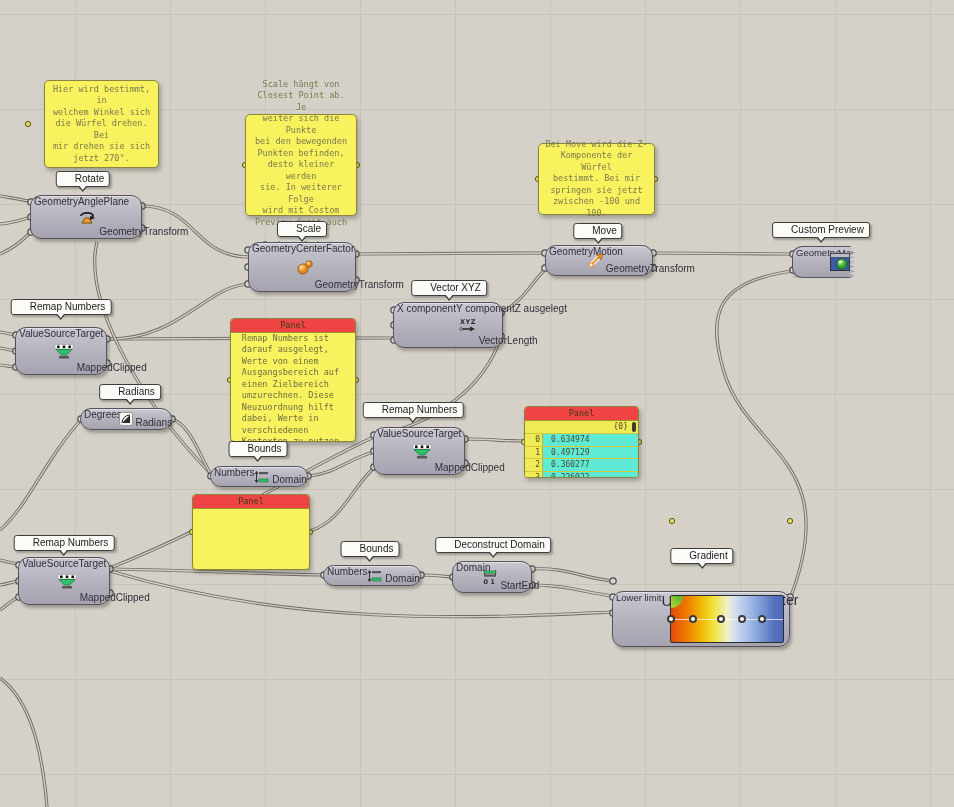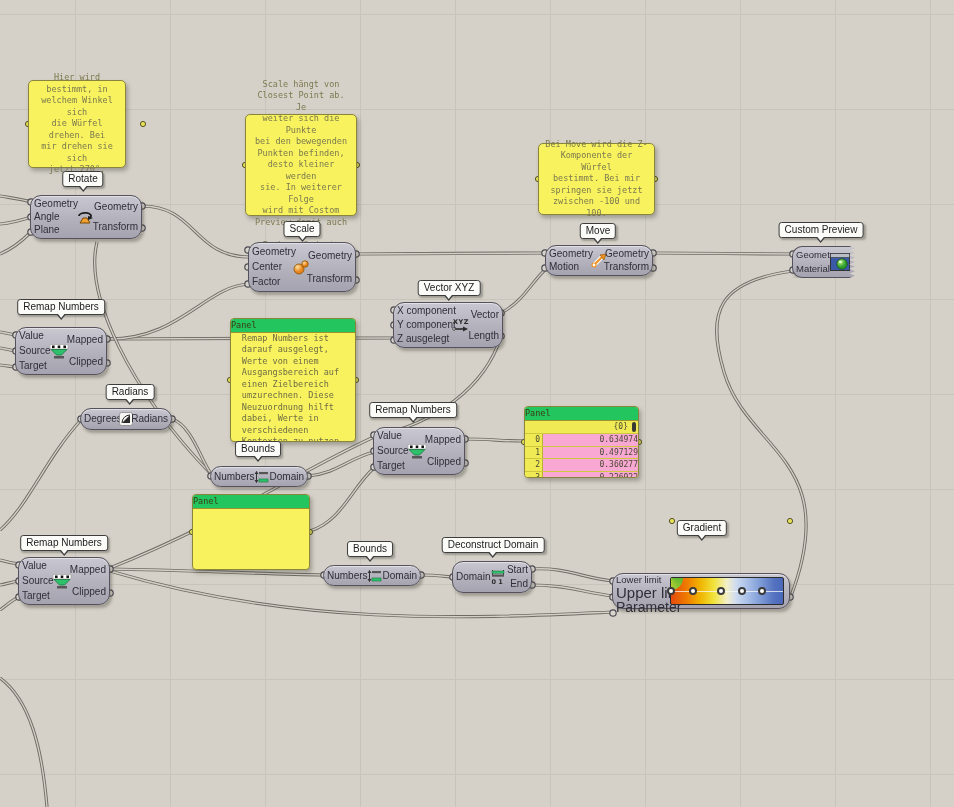"Hier wird bestimmt, in" div.note { left: 28px -> 44px; width: 98px -> 115px }
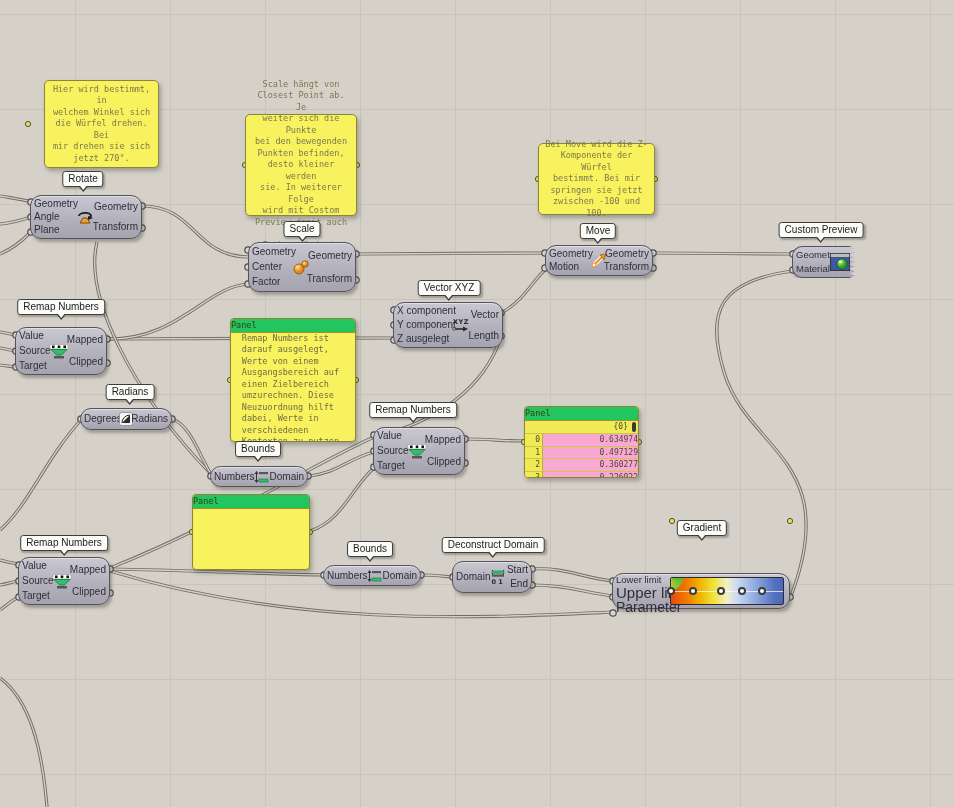"Rotate" .tag { padding: 1px 5px 2px 5px -> 1px 5px 2px 18px }
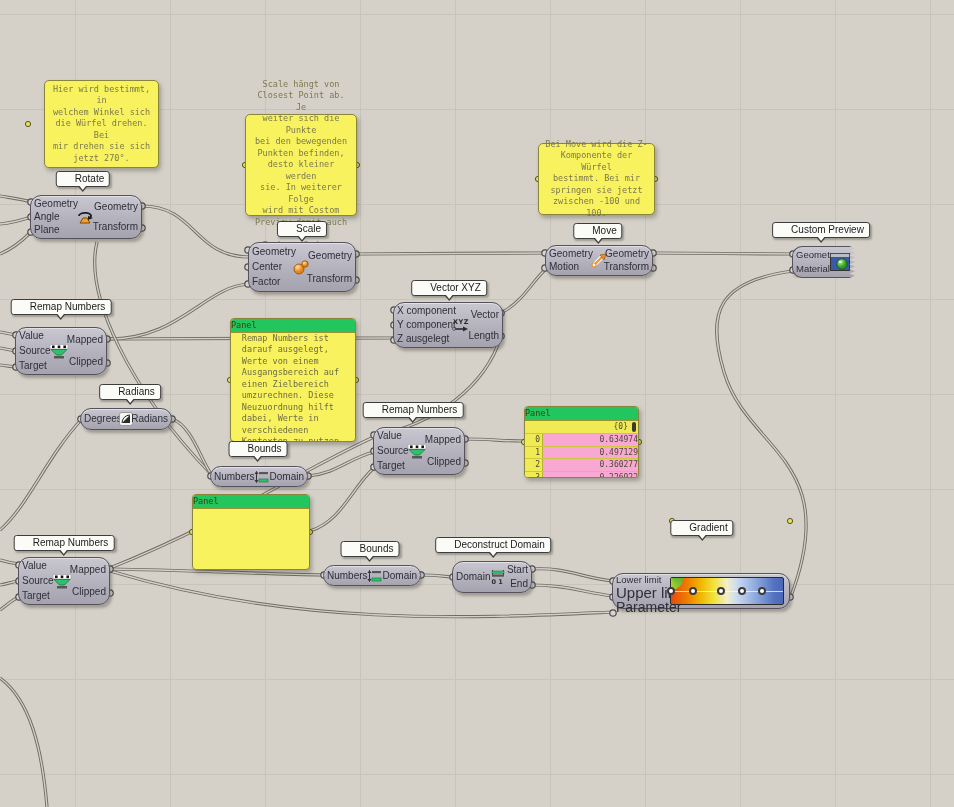"Geometry" .cin,.cout { flex-direction: column -> row }
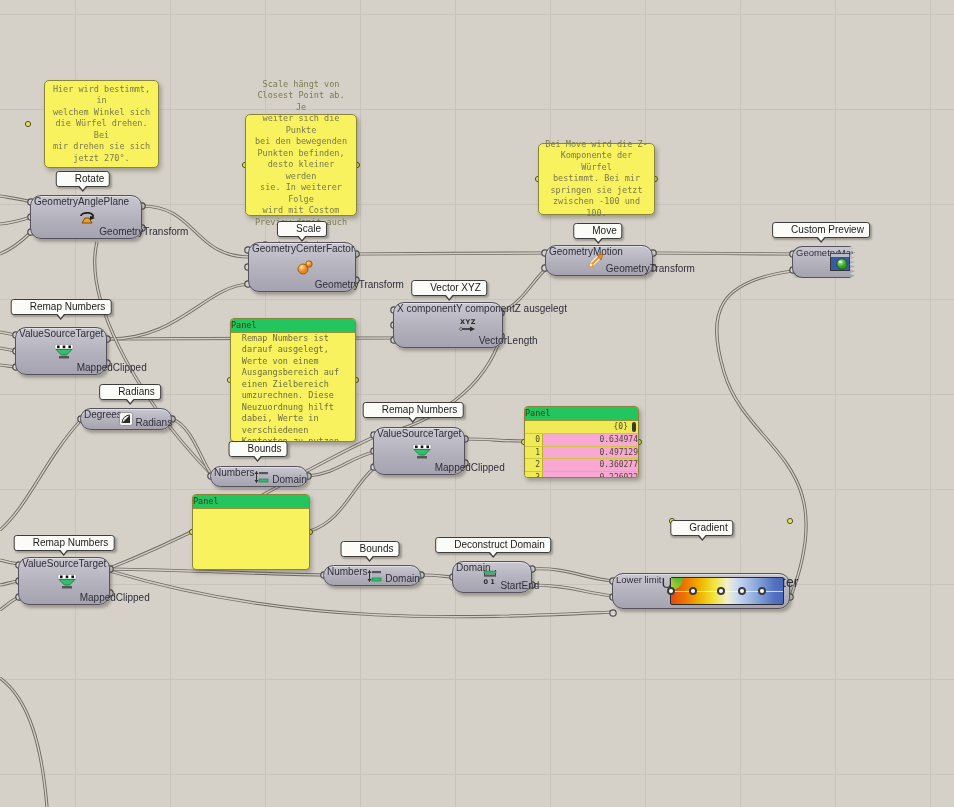"Panel" .gpanel .phead { background: #22c55e -> #ef4444; text-align: none -> center }
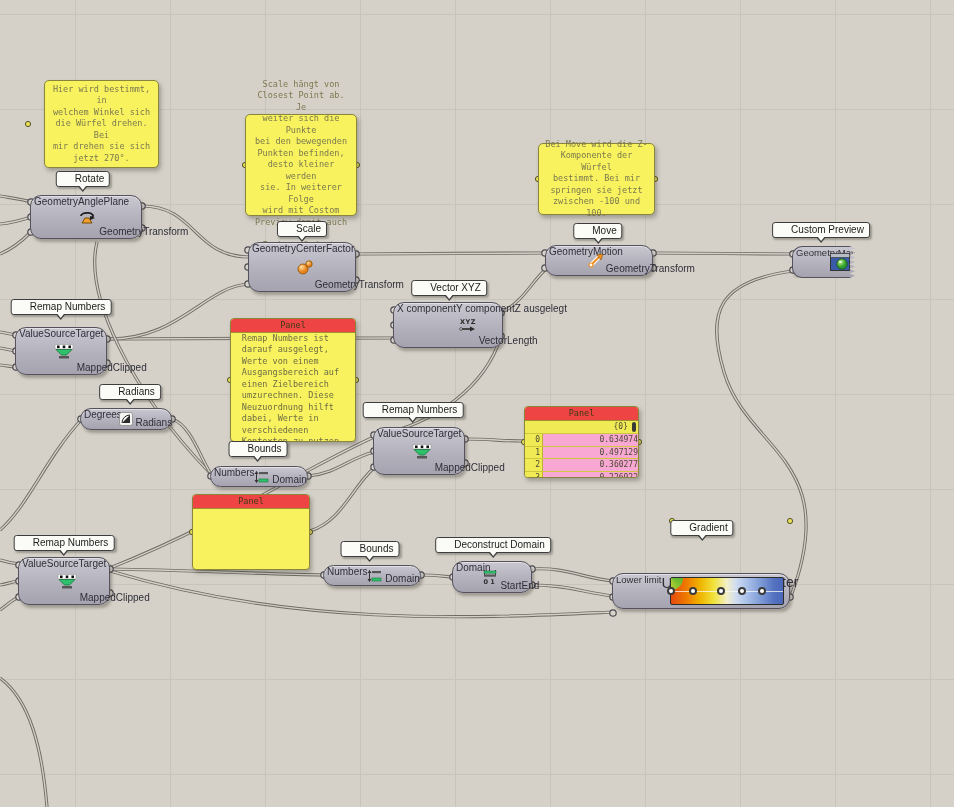"0.634974" .vrow .val { background: #f9a8d4 -> #5eead4; text-align: right -> left }
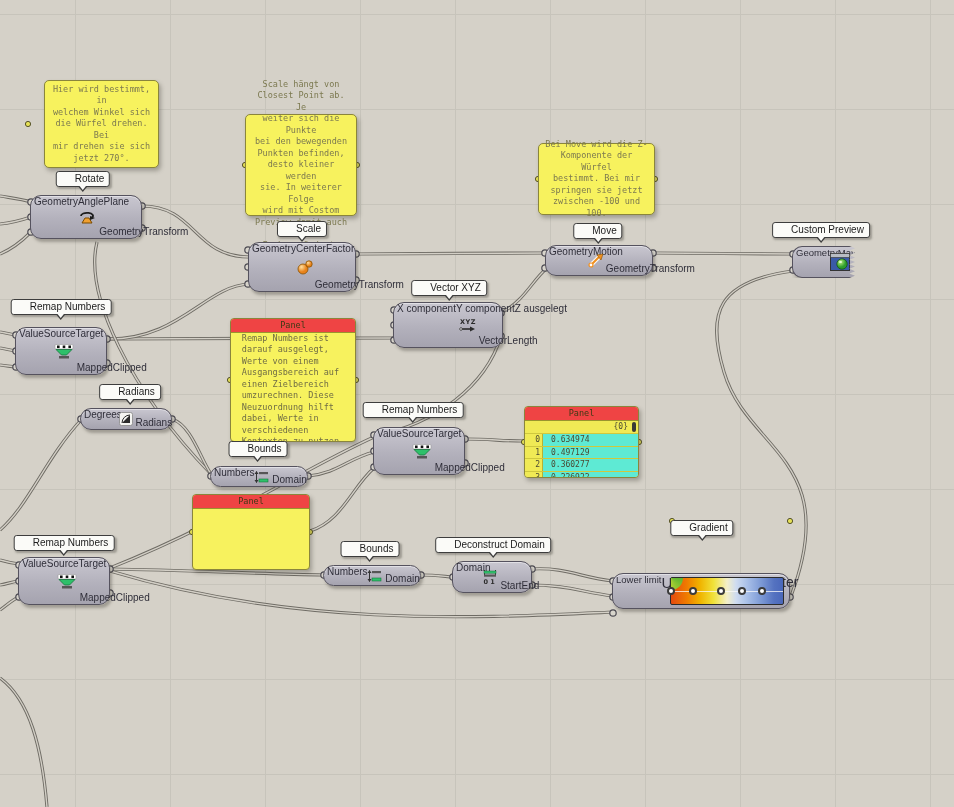"Gradient" div.tag { top: 520px -> 548px }
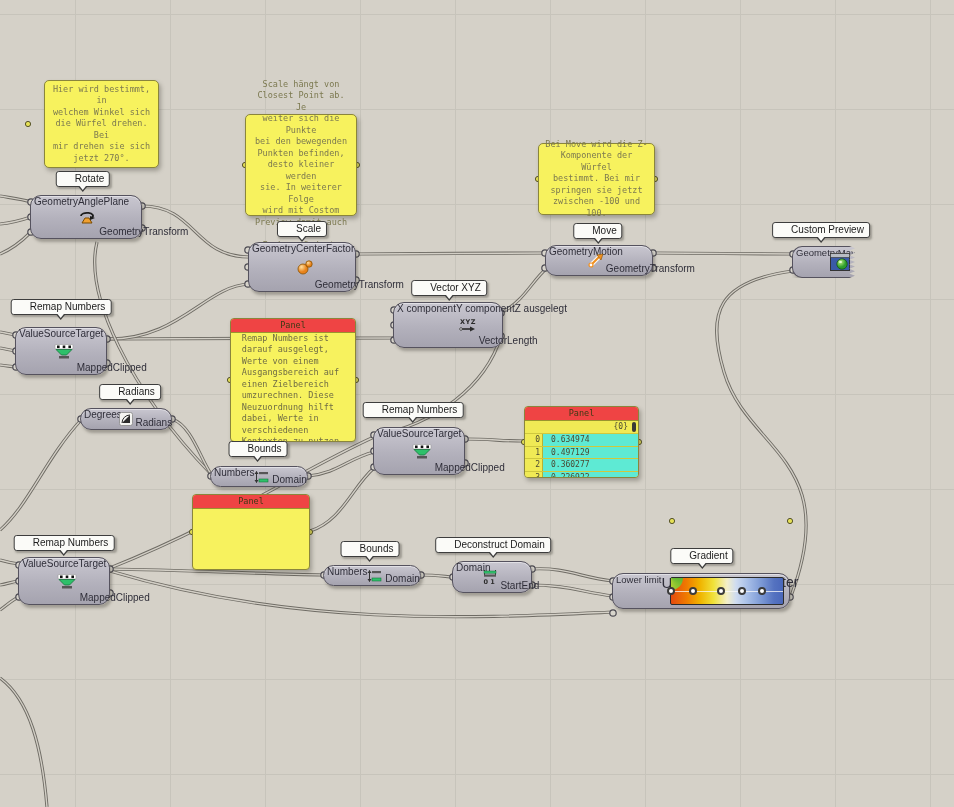"Lower limit" div.comp { height: 36px -> 56px; top: 573px -> 591px }
